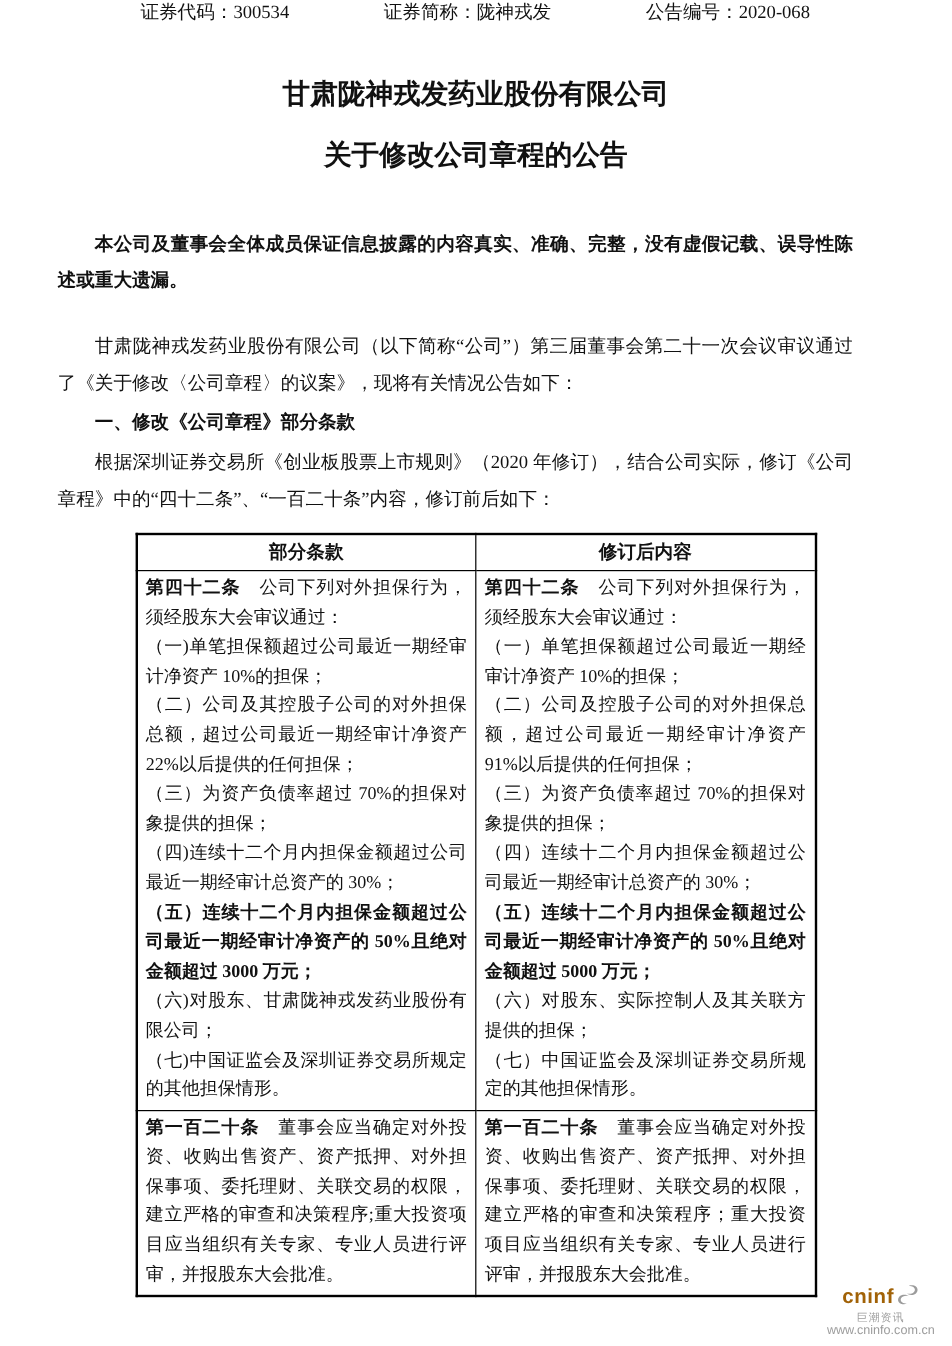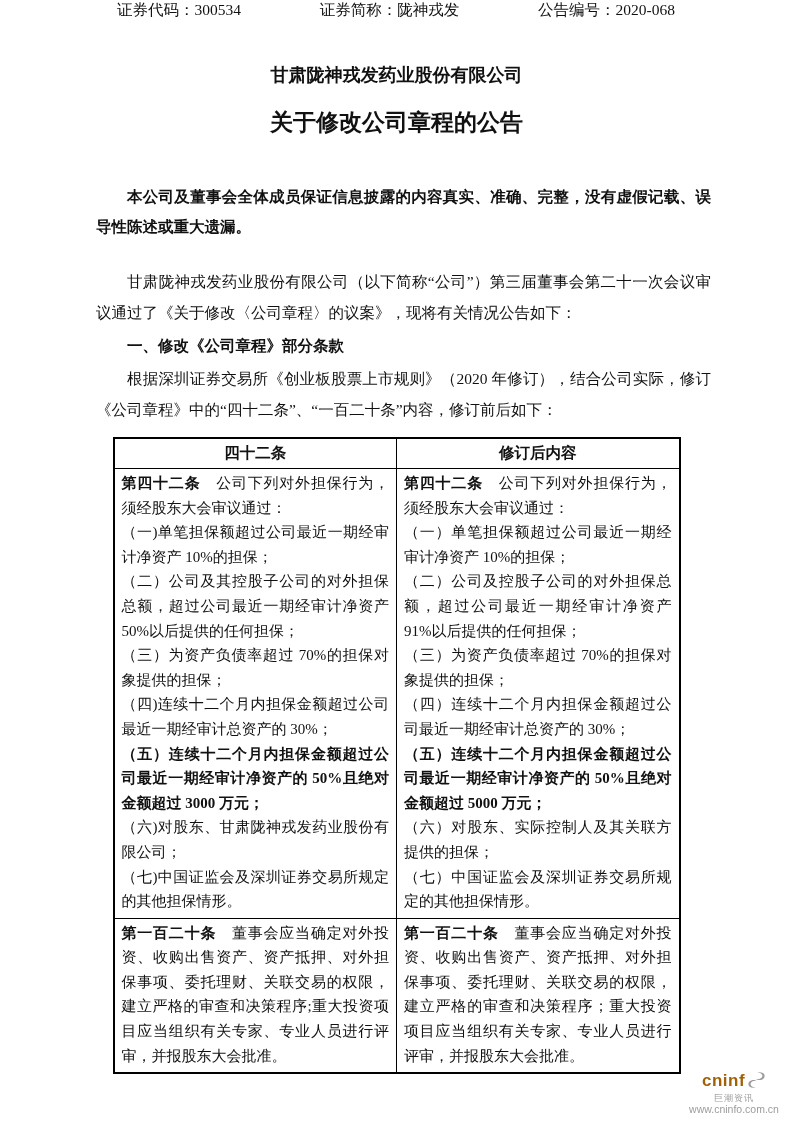"甘肃陇神戎发药业股份有限公司" .doc-title.line1 { font-size: 18px -> 23px }
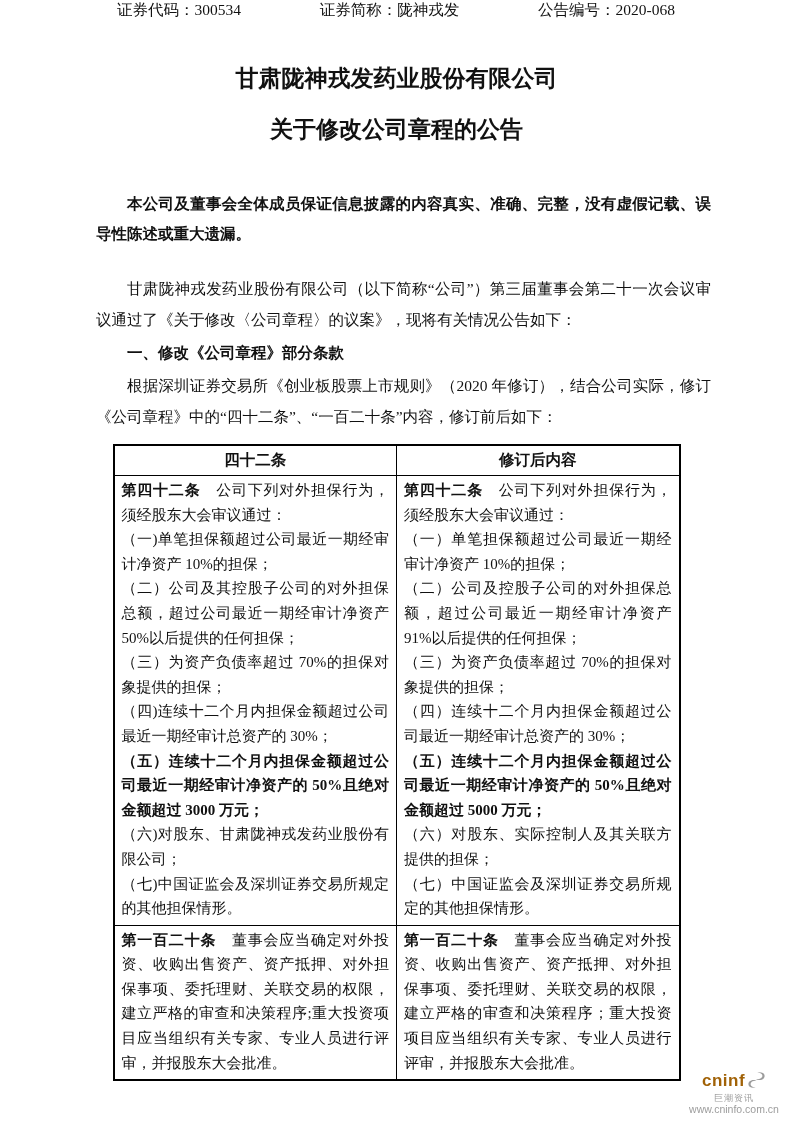"本公司及董事会全体成员保证信息披露的内容真实、准确、完整，没有虚假记载、误导性陈" .para { margin-left: 96px -> 48px }
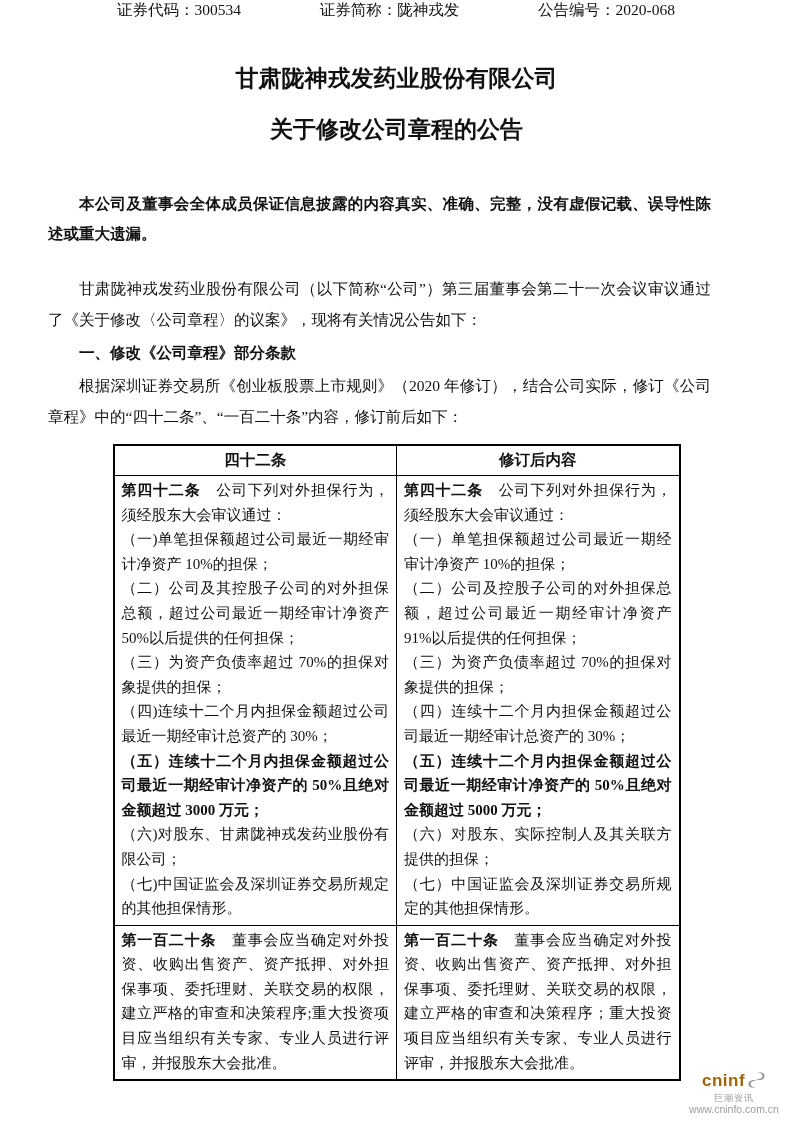"四十二条" th { text: 四十二条 -> 部分条款 }
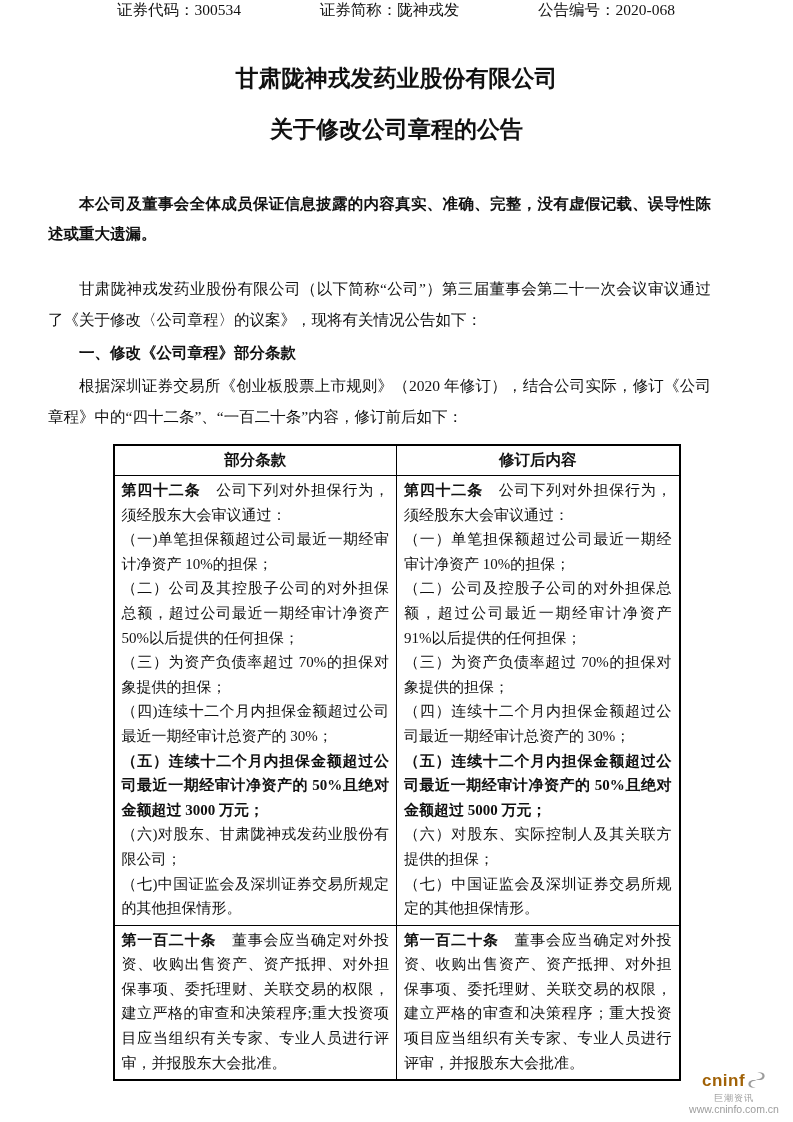"（二）公司及其控股子公司的对外担保总额，超过公司最近一期经审计净资产" div.cell-para { text: 50% -> 22% }
